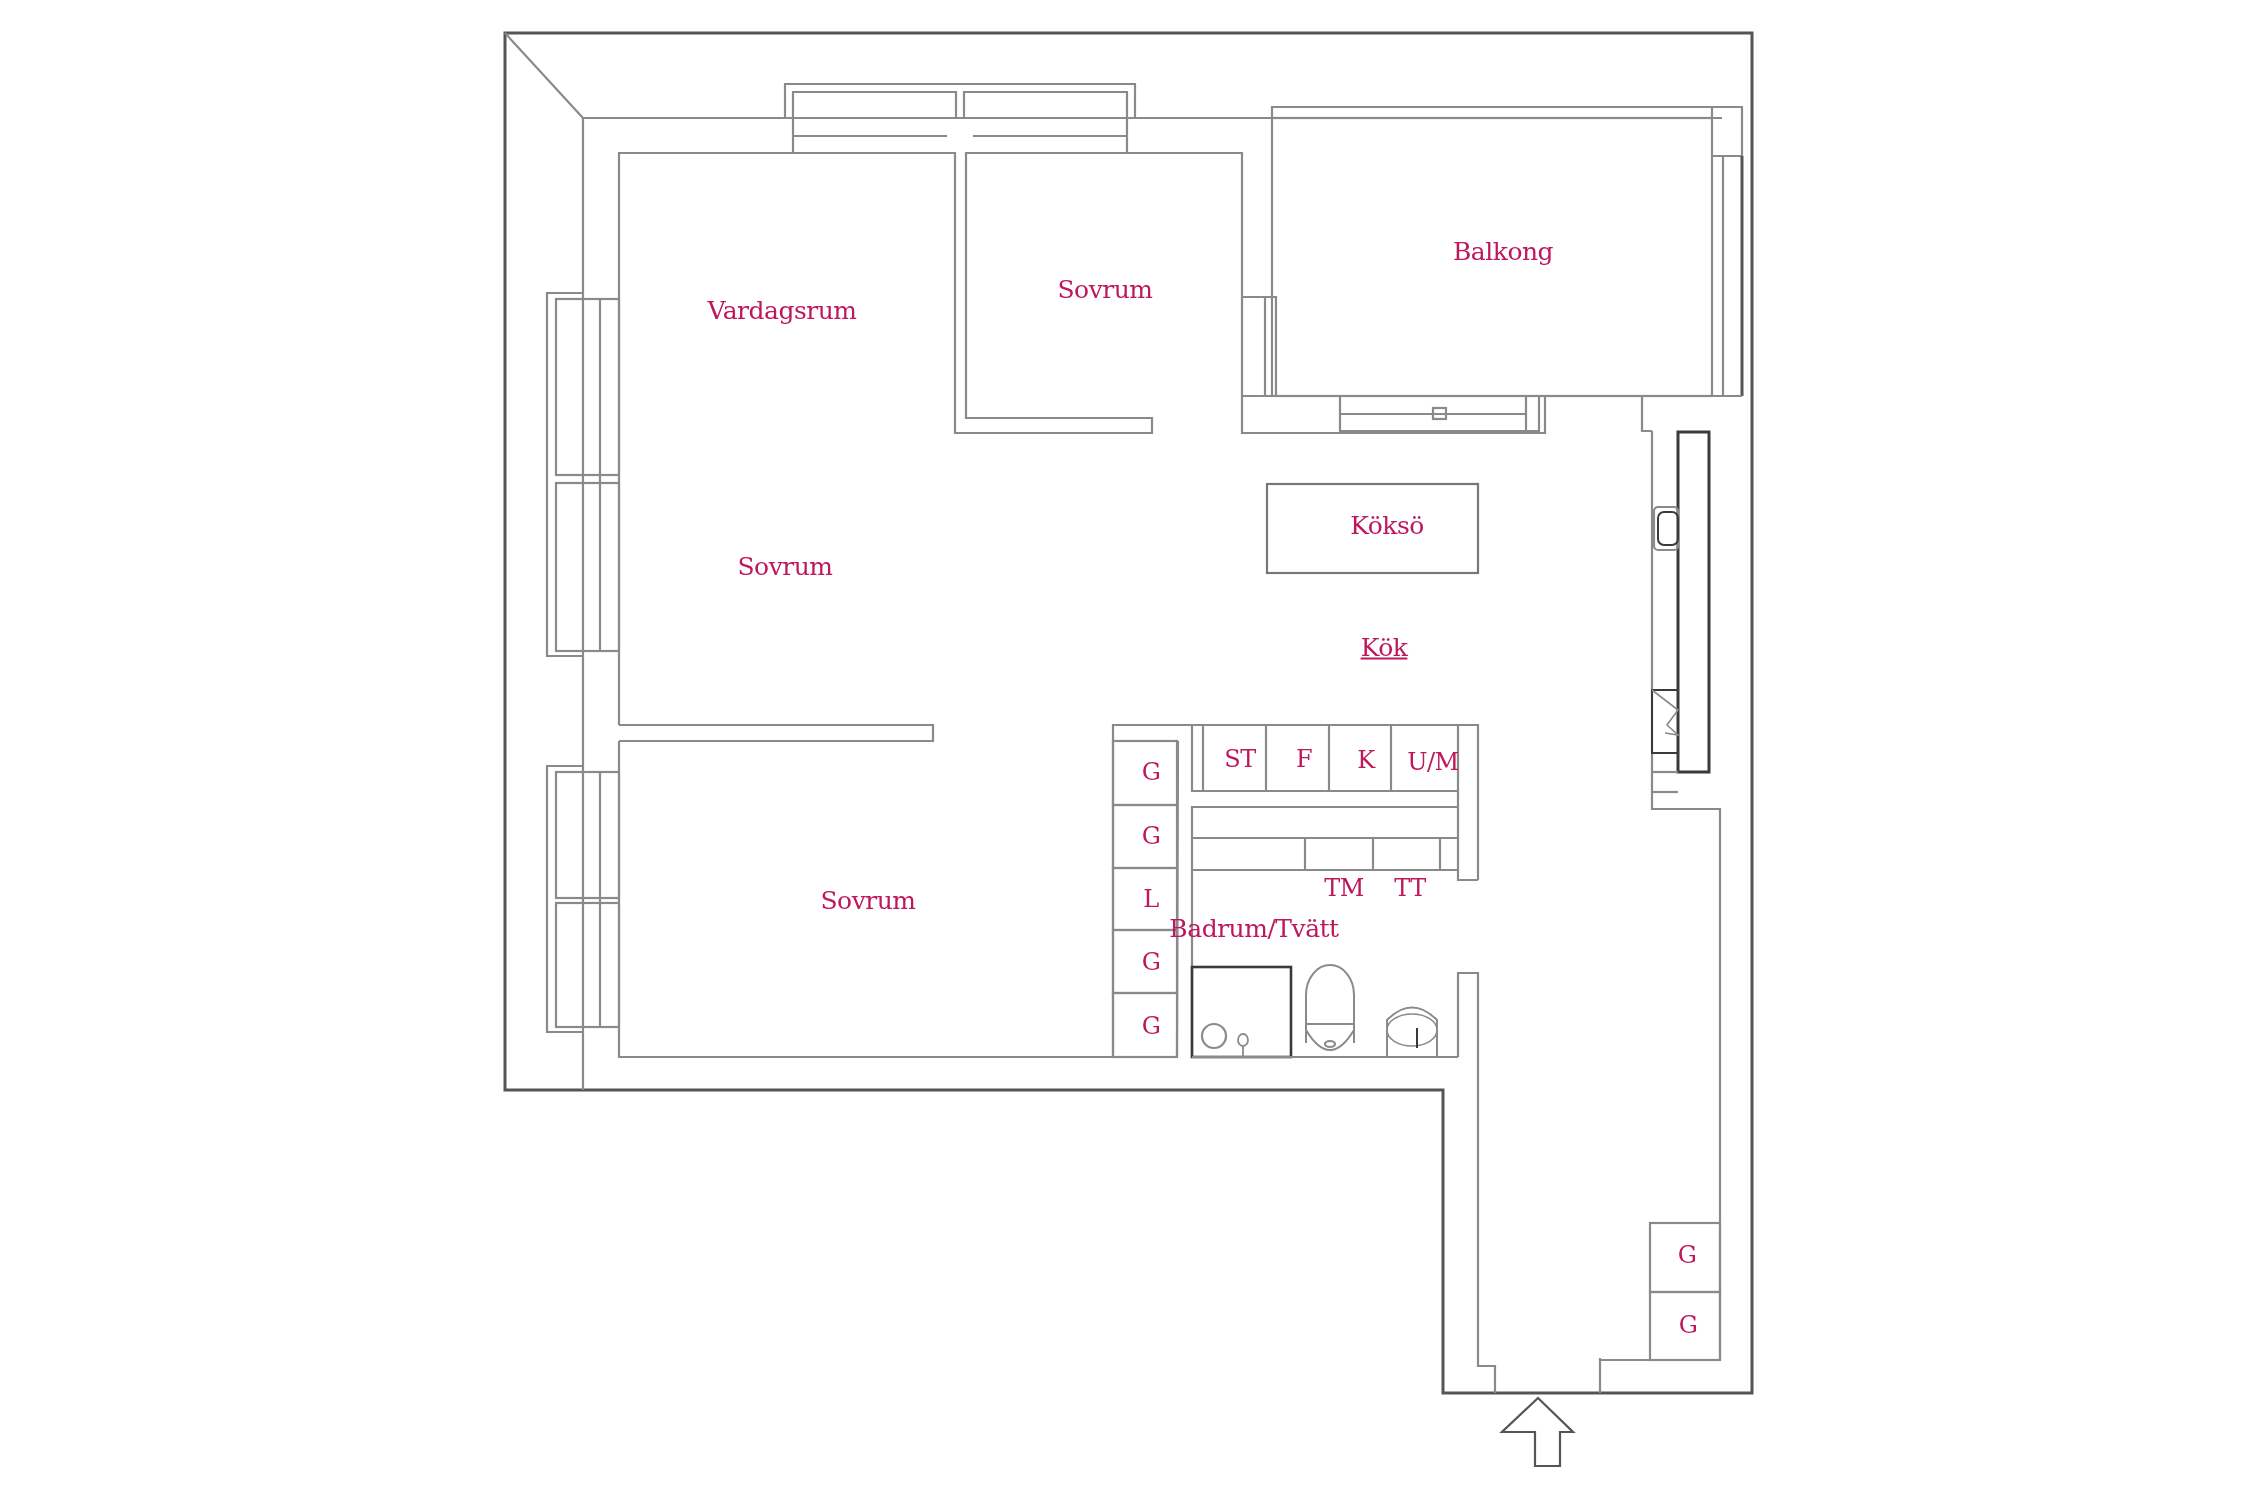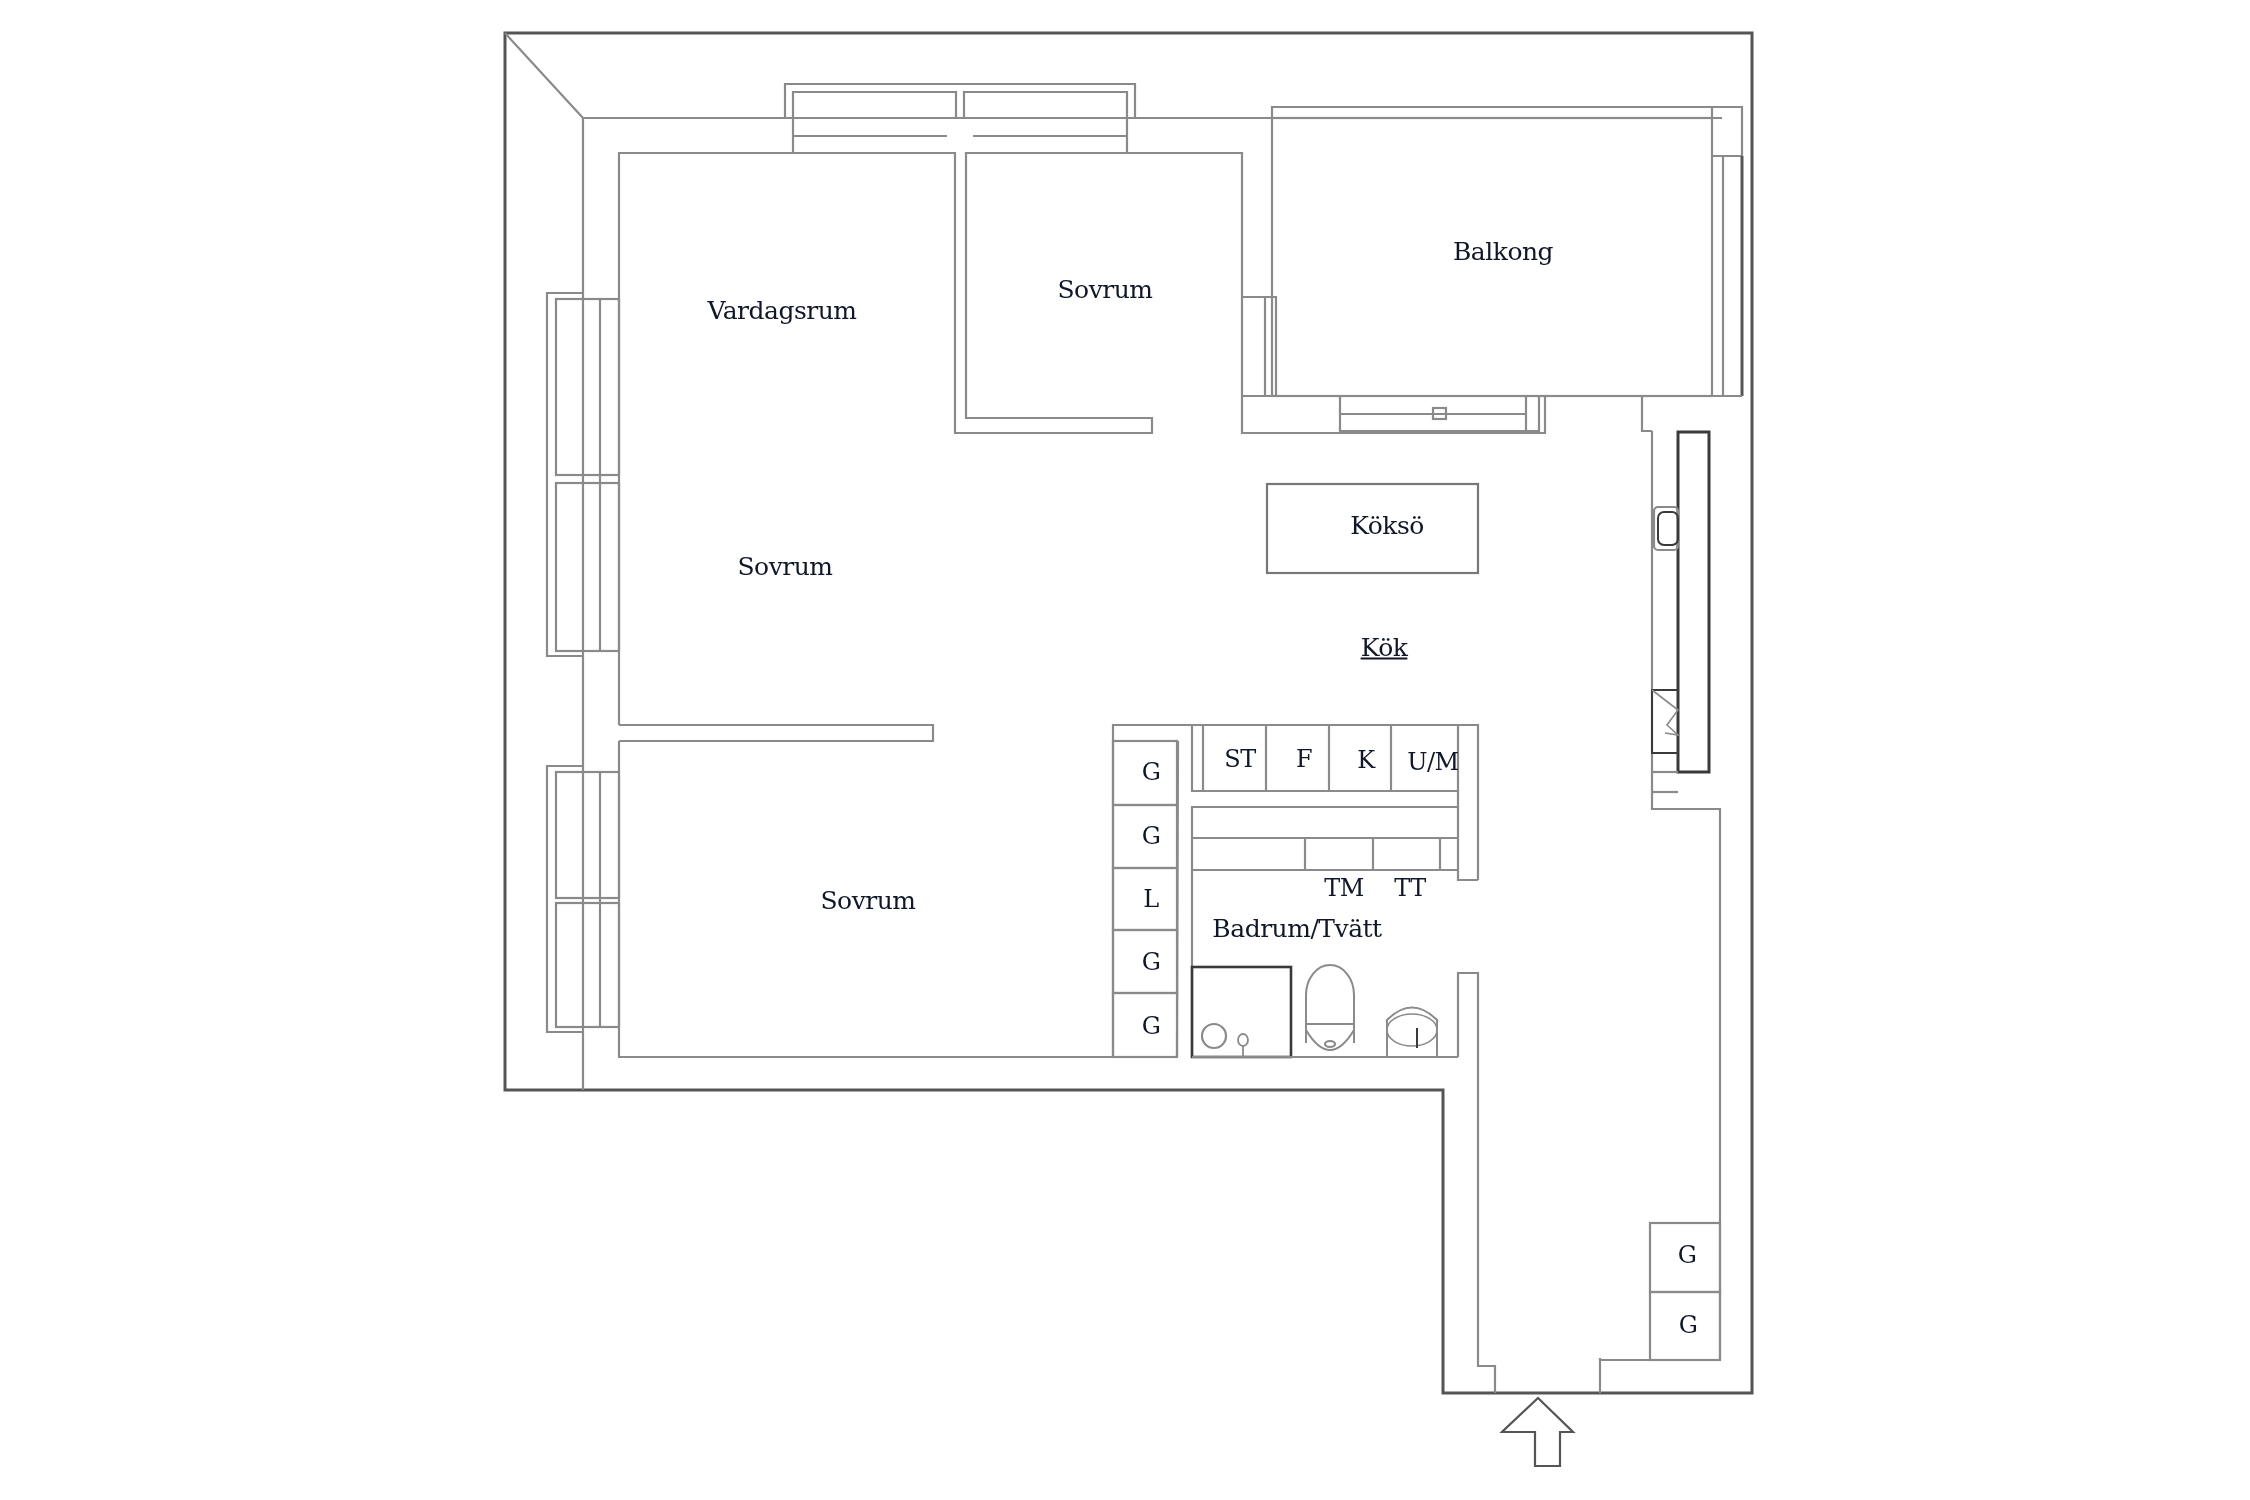"Balkong" .lbl { color: #0f172a -> #be185d }
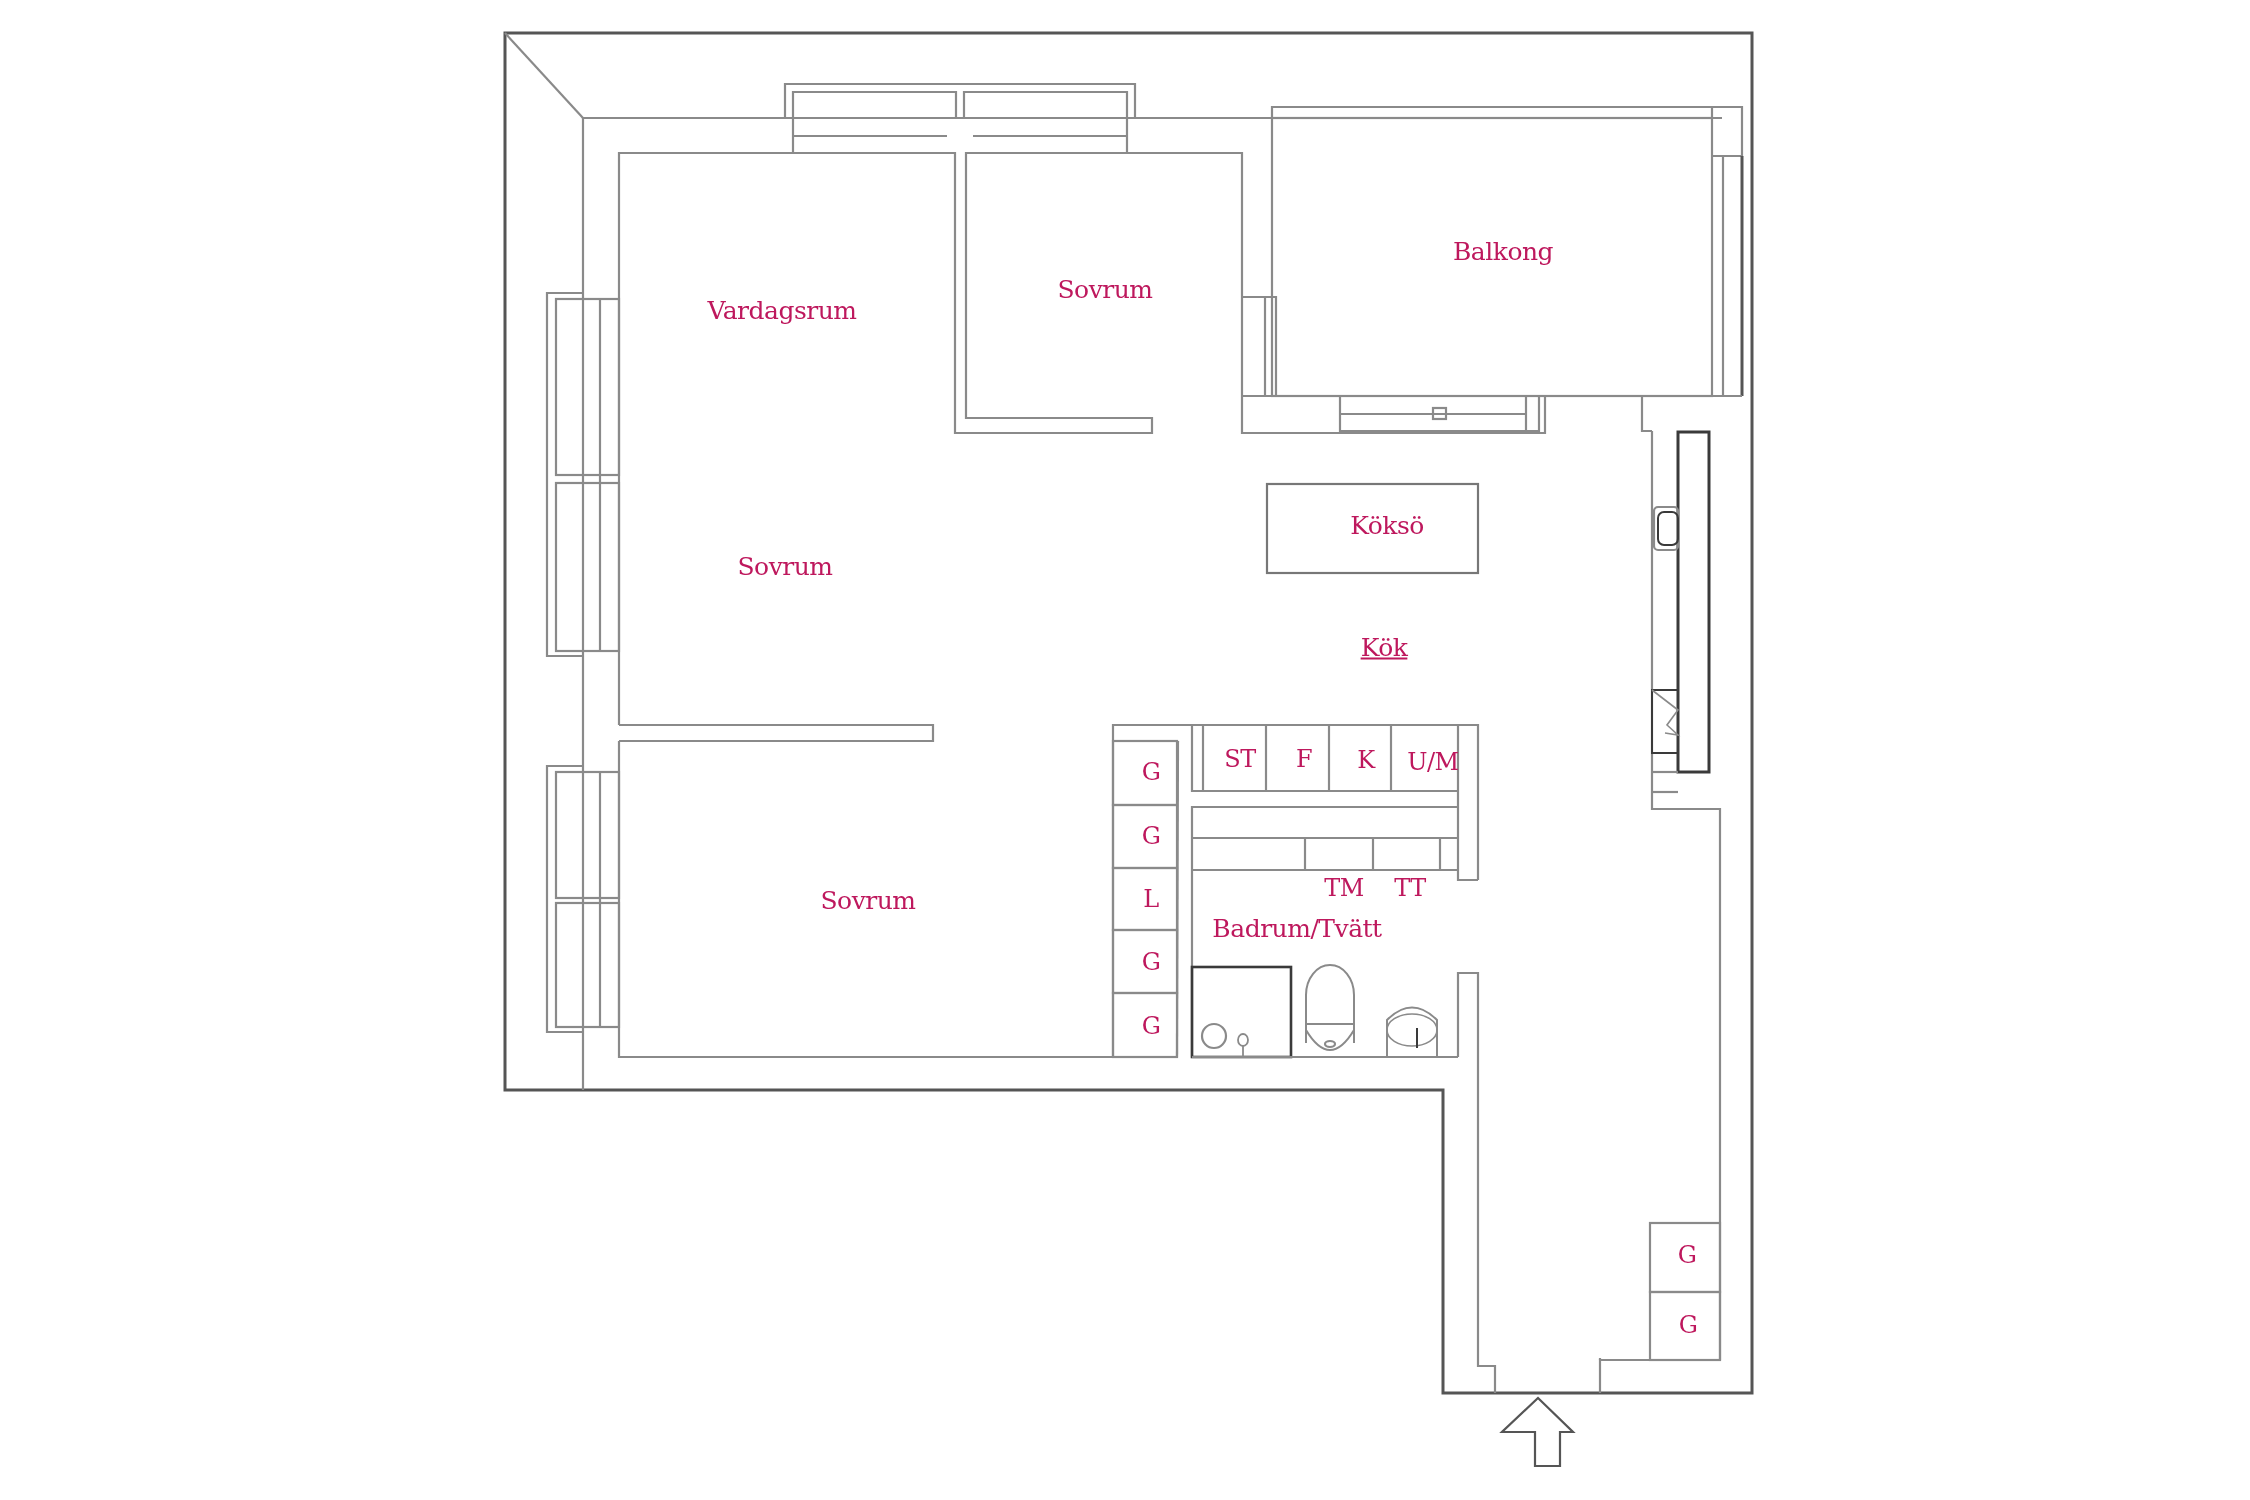"Badrum/Tvätt" div.lbl { left: 1297px -> 1254px }
